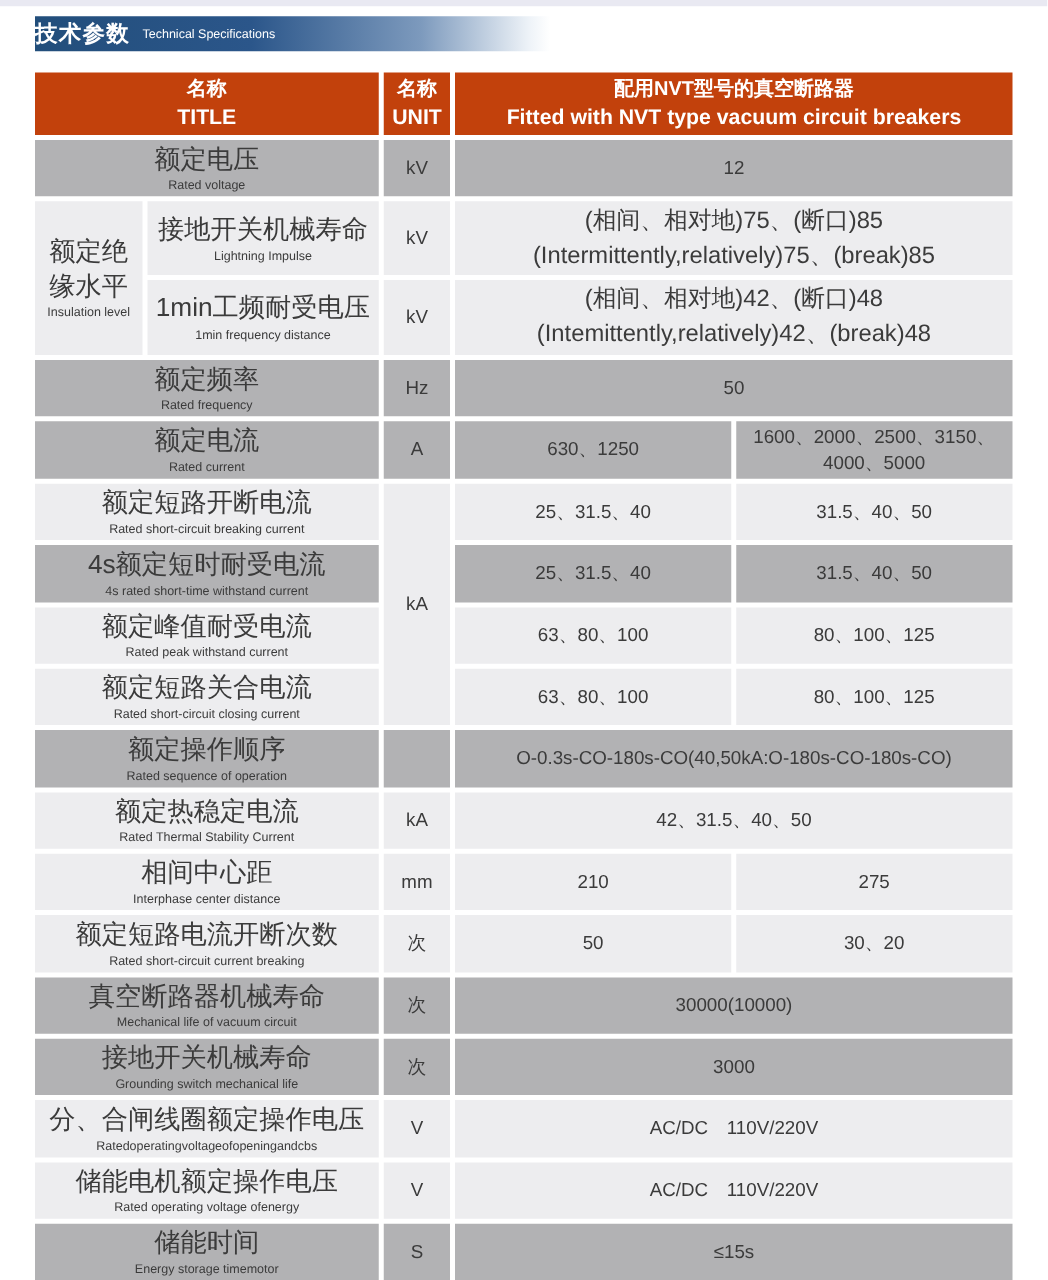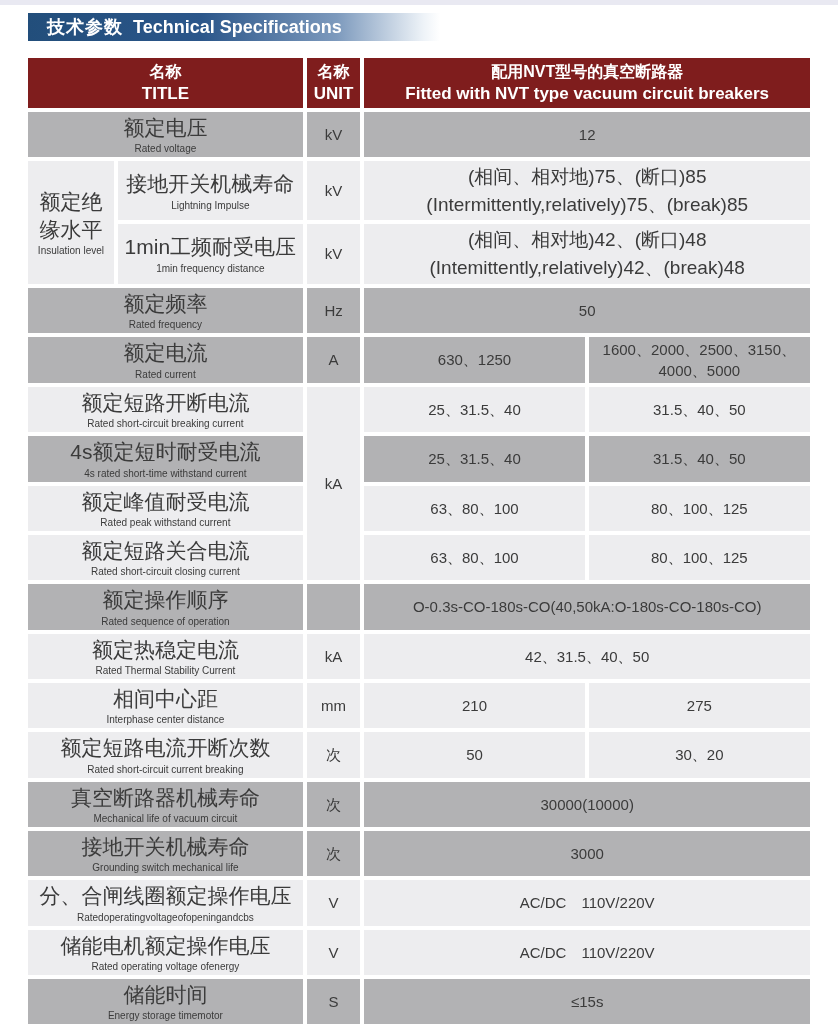"技术参数" .section-bar { padding-left: 19px -> 0 }
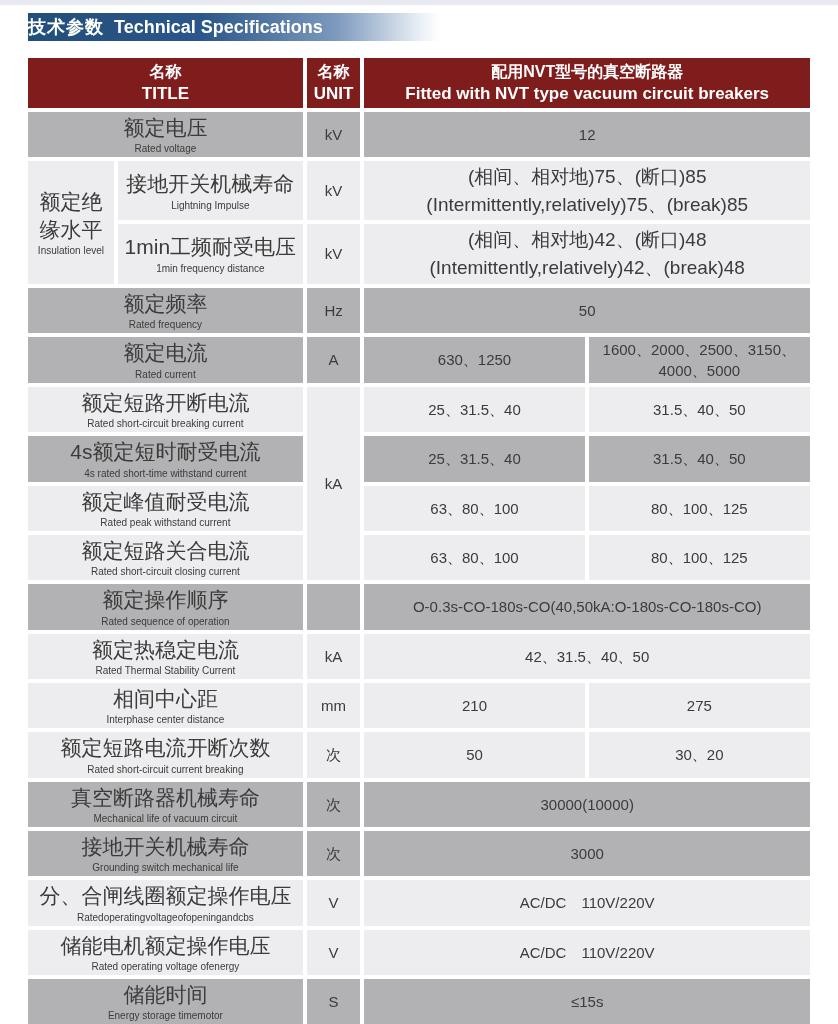"Technical Specifications" .section-bar .en-title { font-size: 18px -> 10px; font-weight: 700 -> 400 }
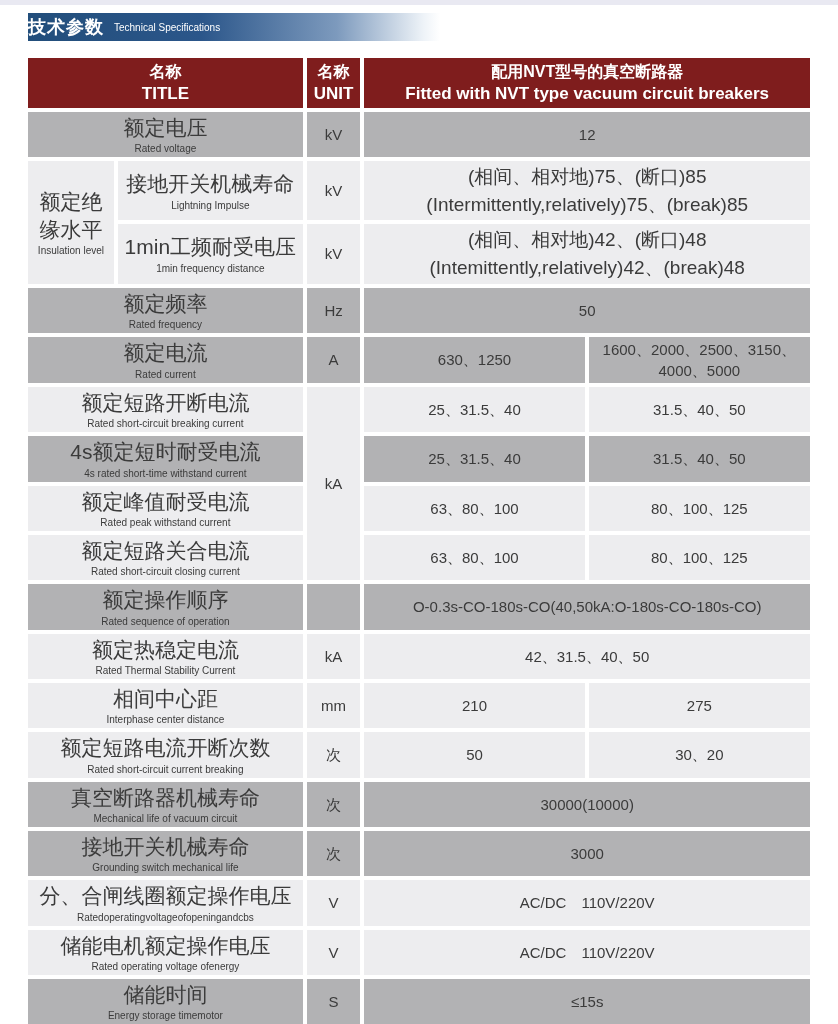"名称" td.hdr { background: #7f1d1d -> #c2410c }
